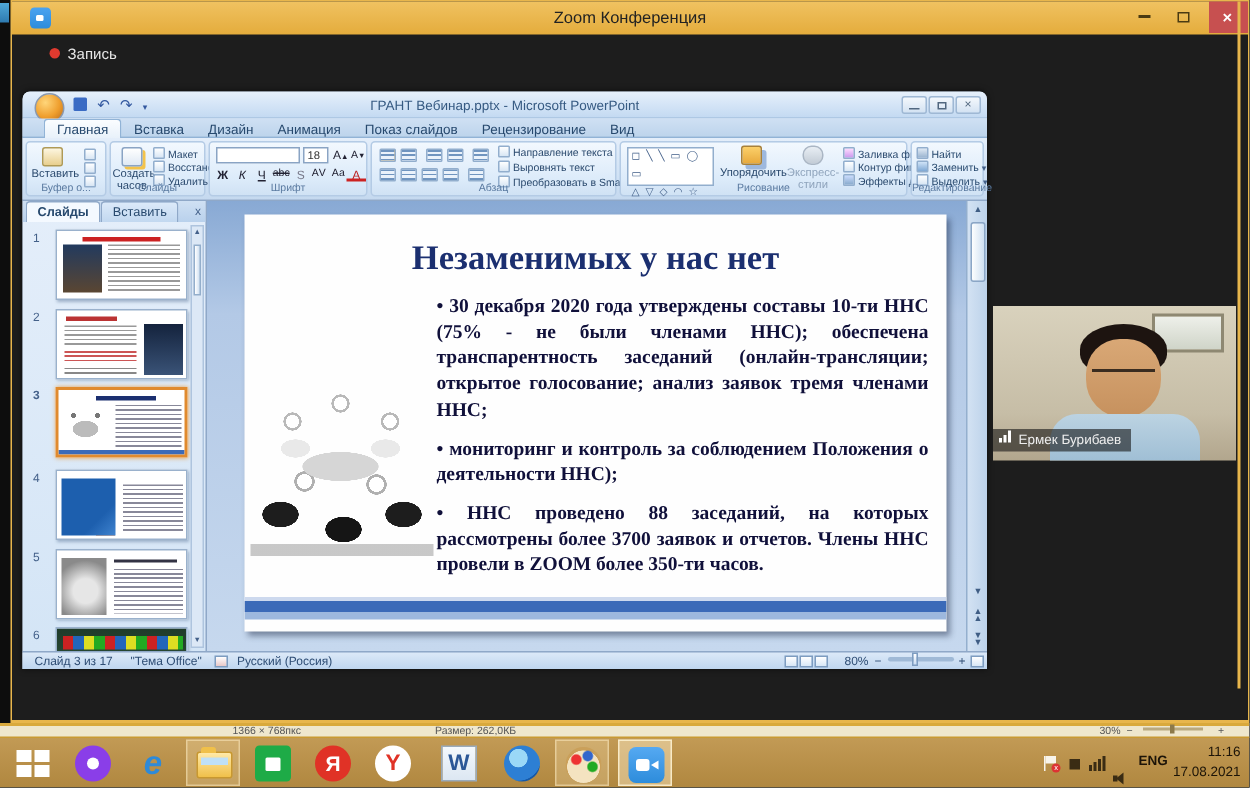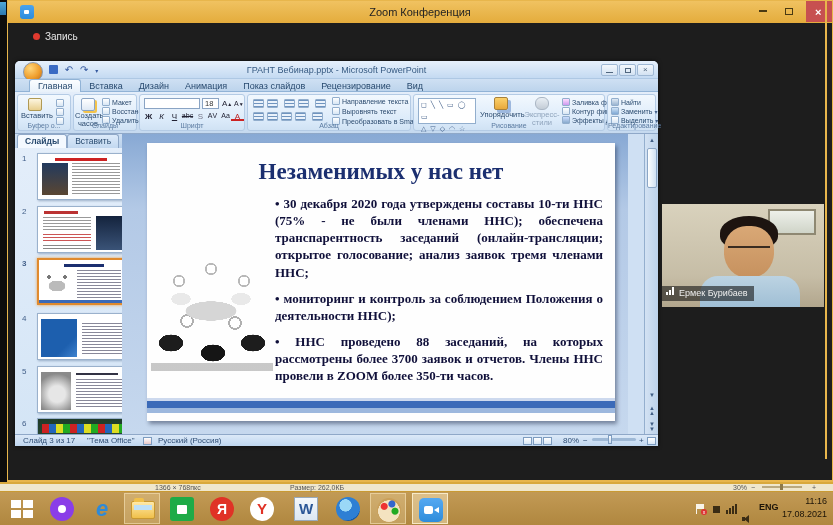"Незаменимых у нас нет" .edit-area { left: 107px -> 123px }
